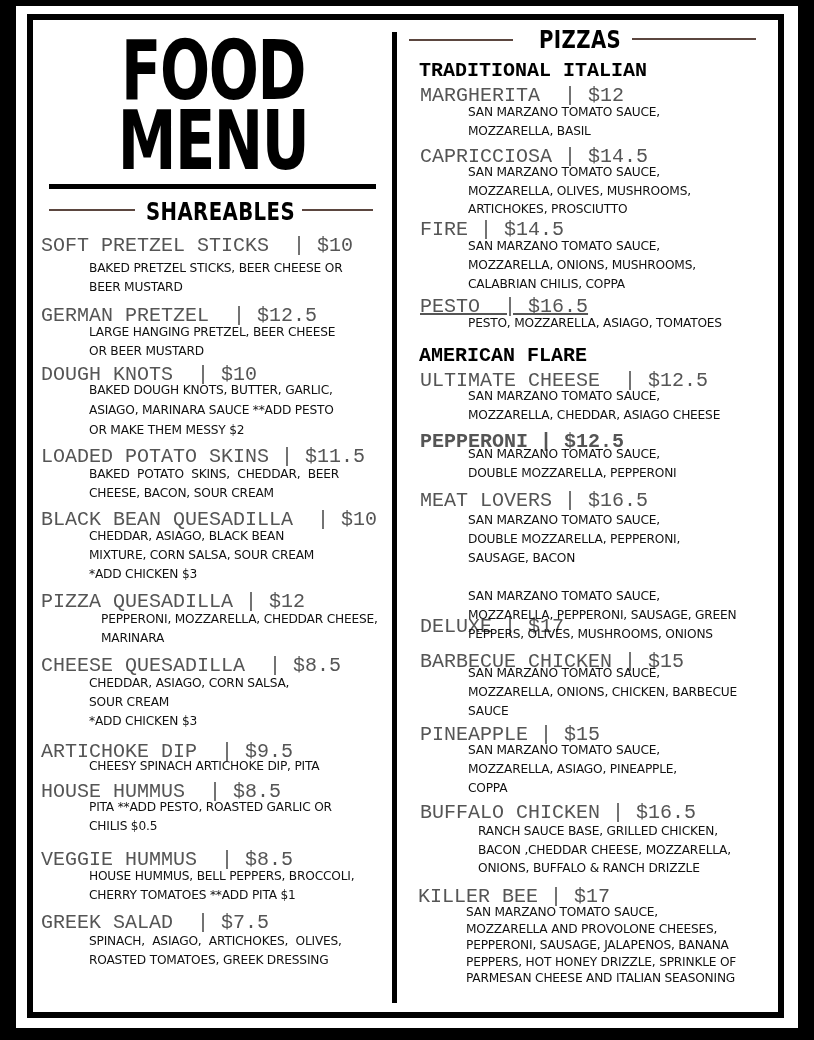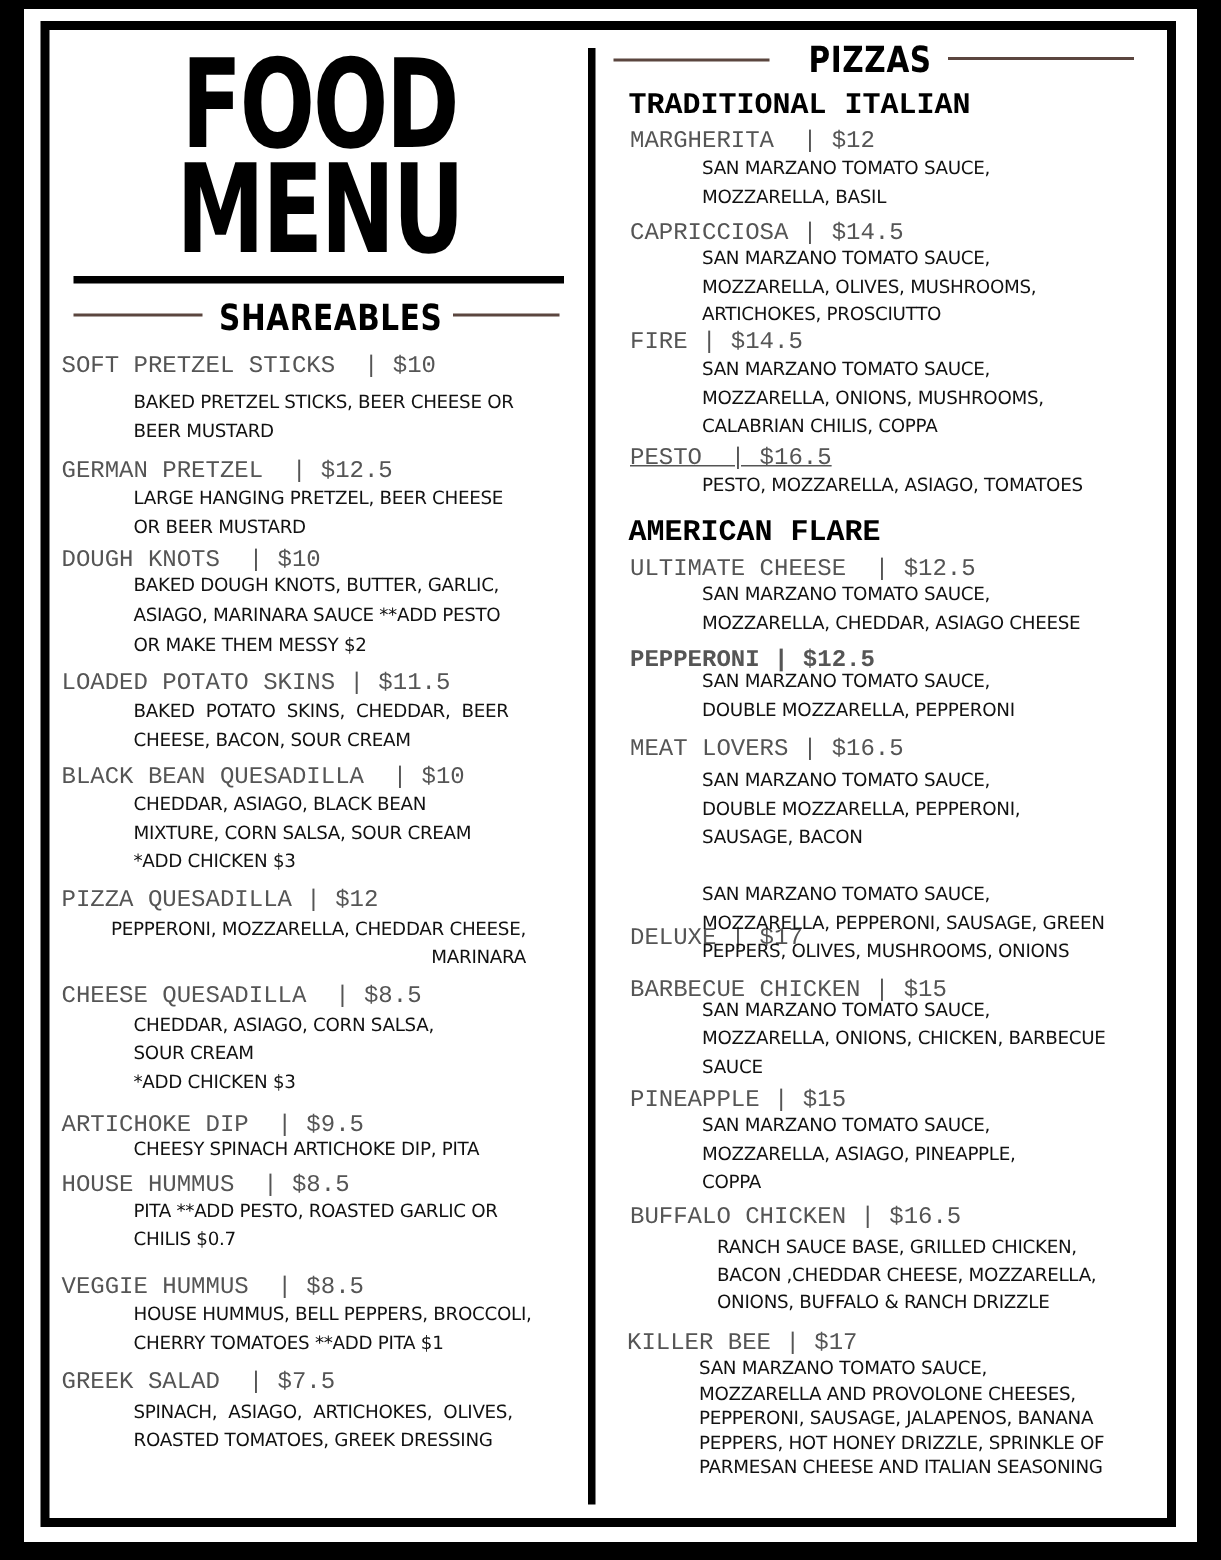"MARGHERITA | $12" .item-name { font-size: 16px -> 20px }
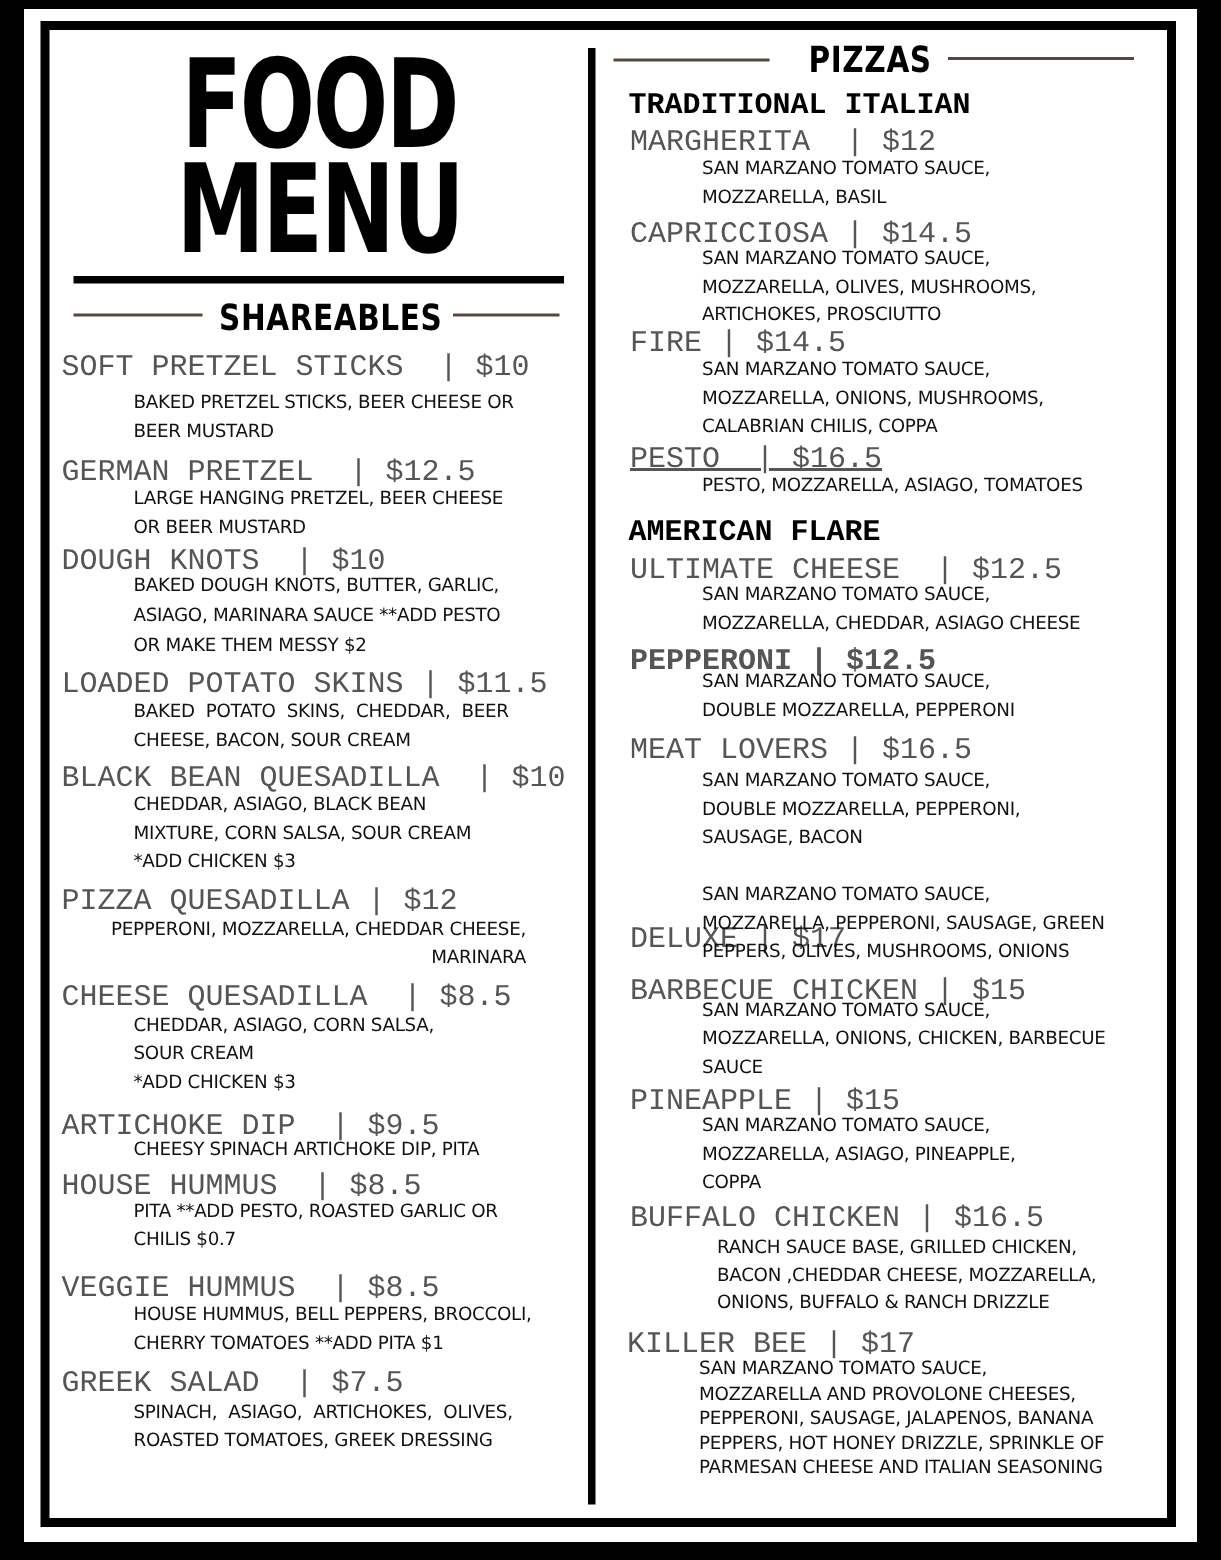"PEPPERONI, MOZZARELLA, CHEDDAR CHEESE," div.abs { left: 74px -> 101px; text-align: right -> none }
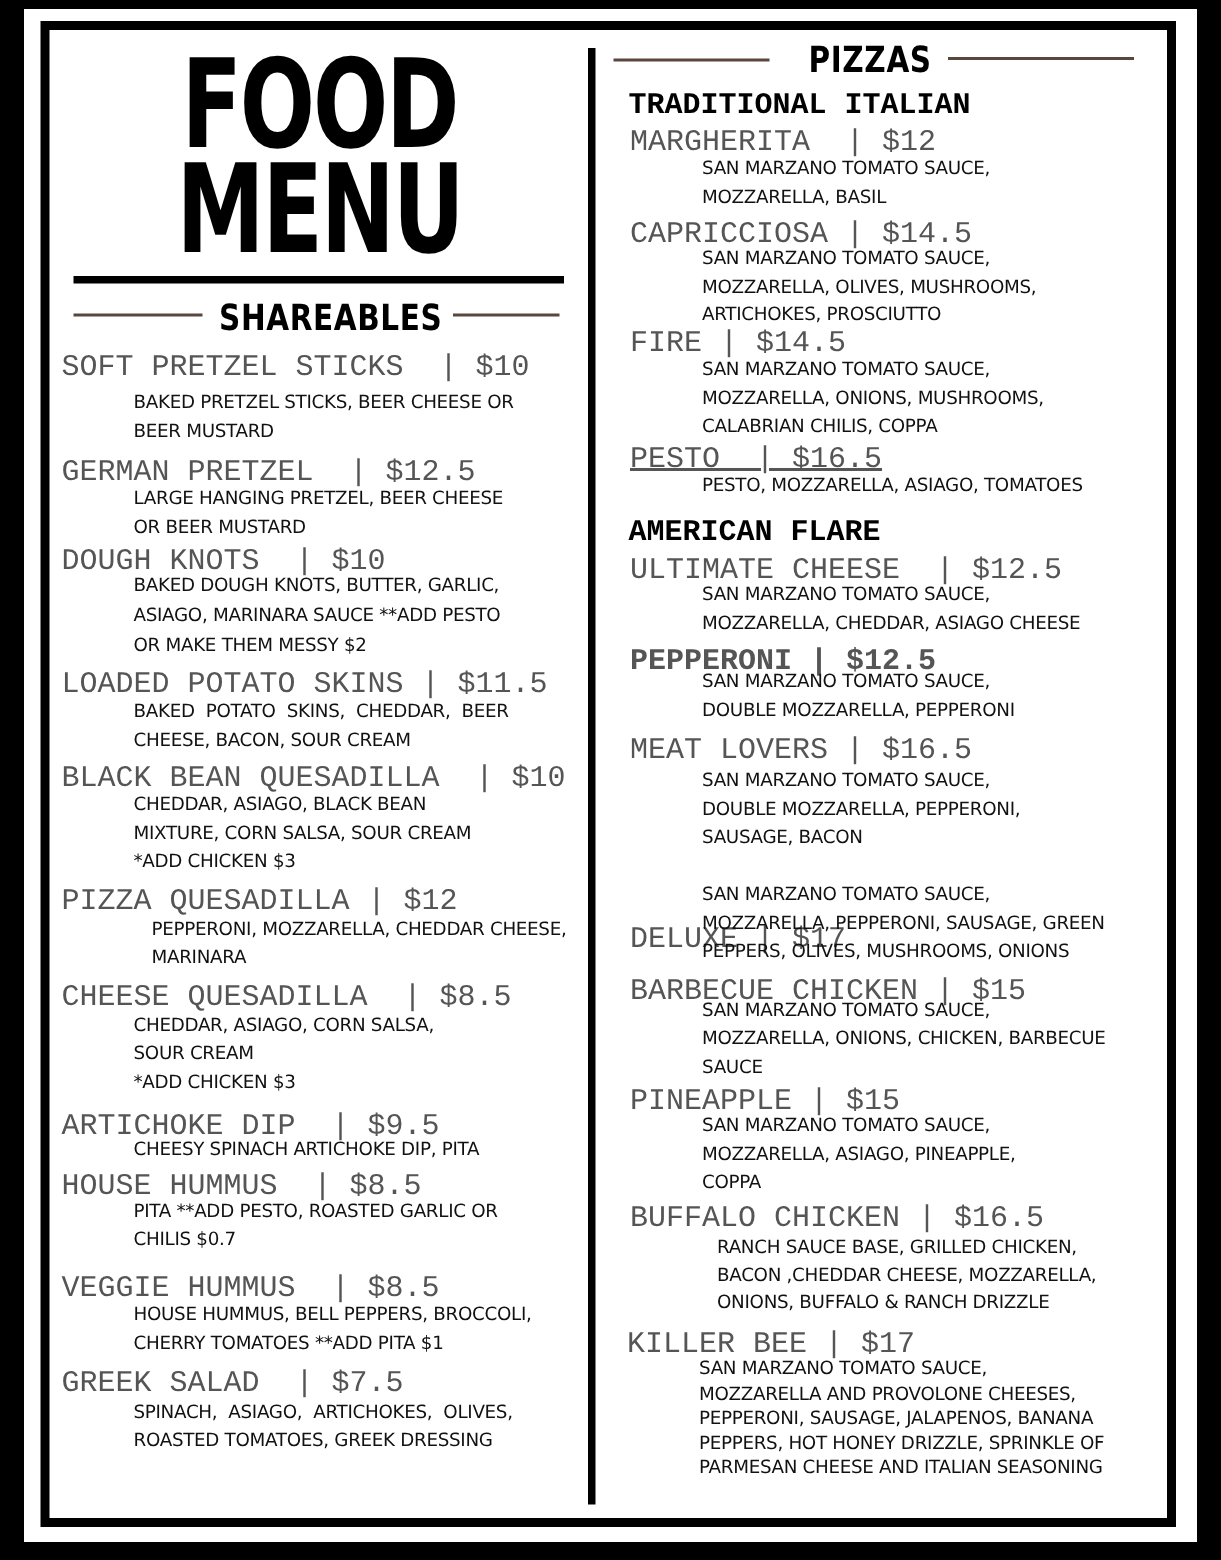"PITA **ADD PESTO, ROASTED GARLIC" div.abs { text: $0.7 -> $0.5 }
